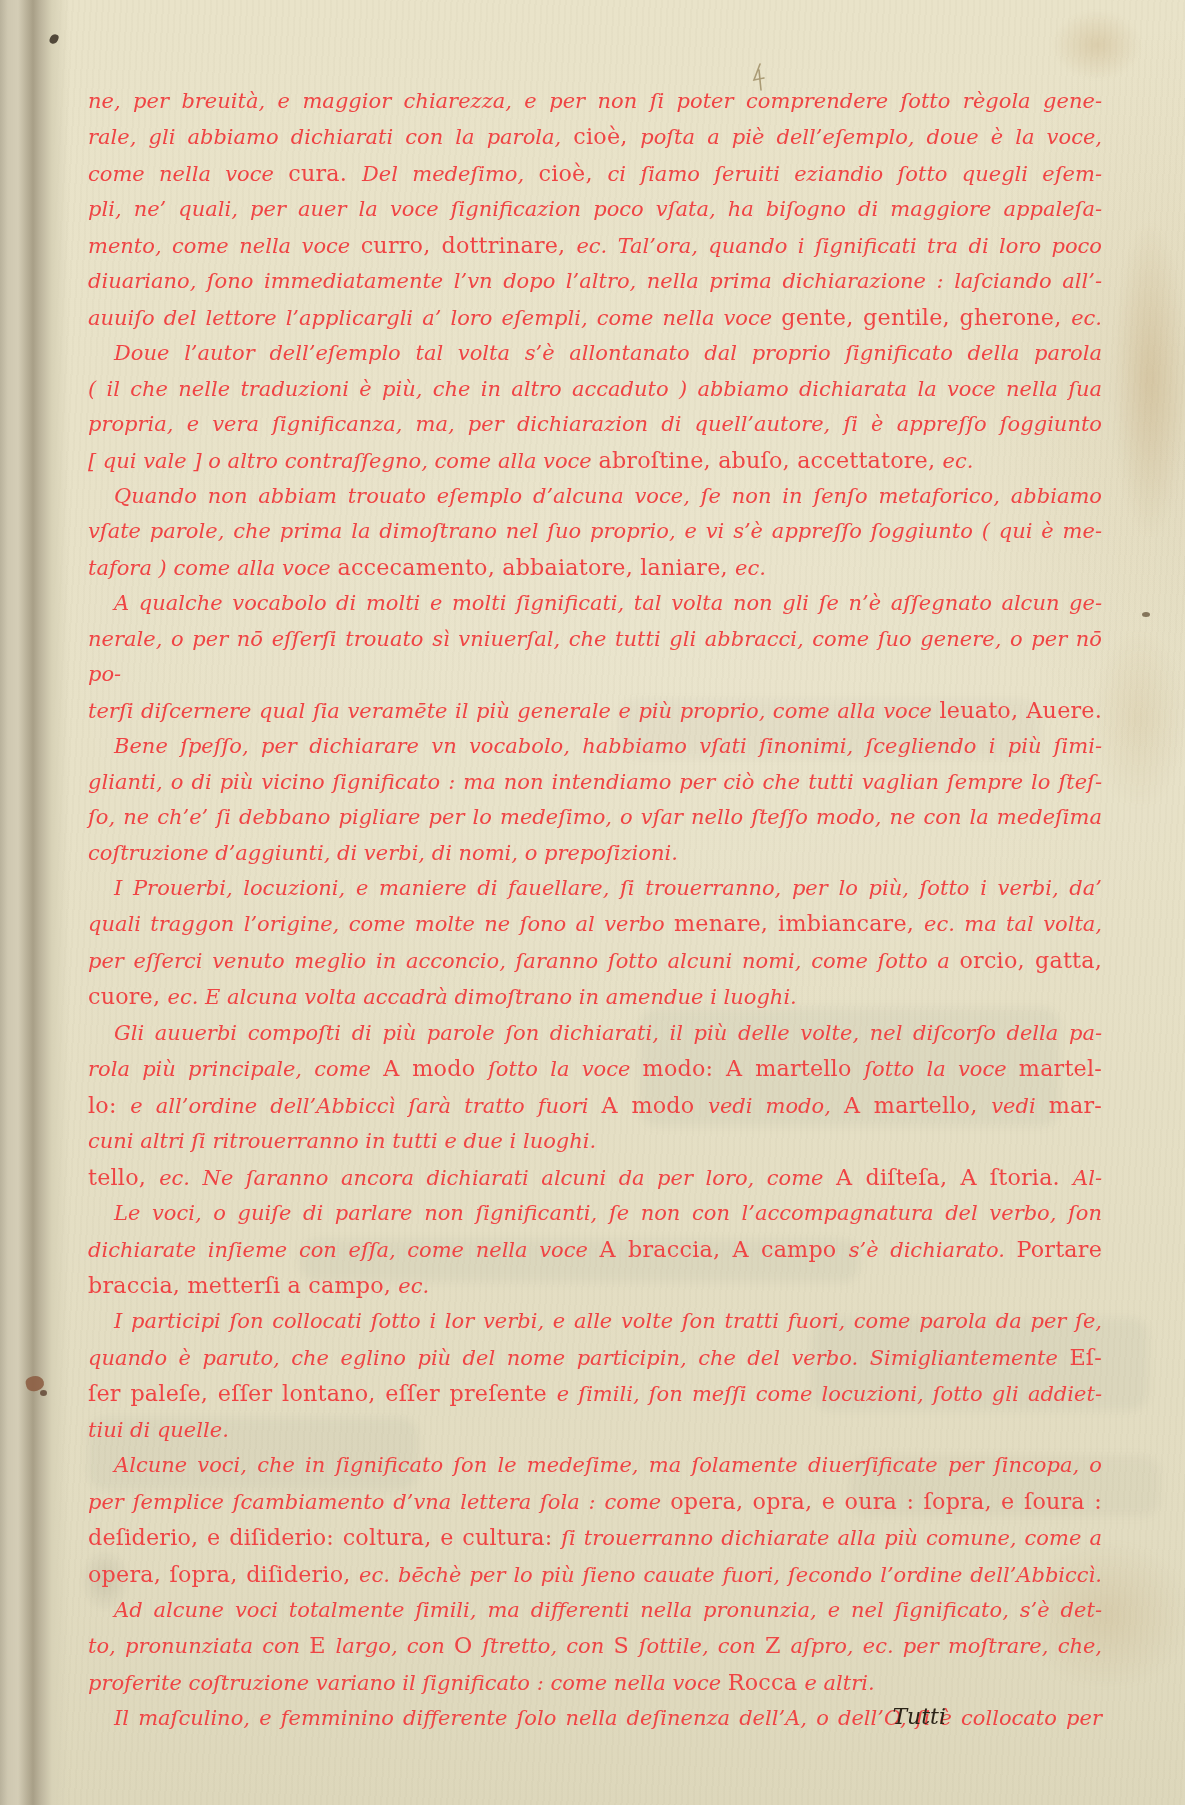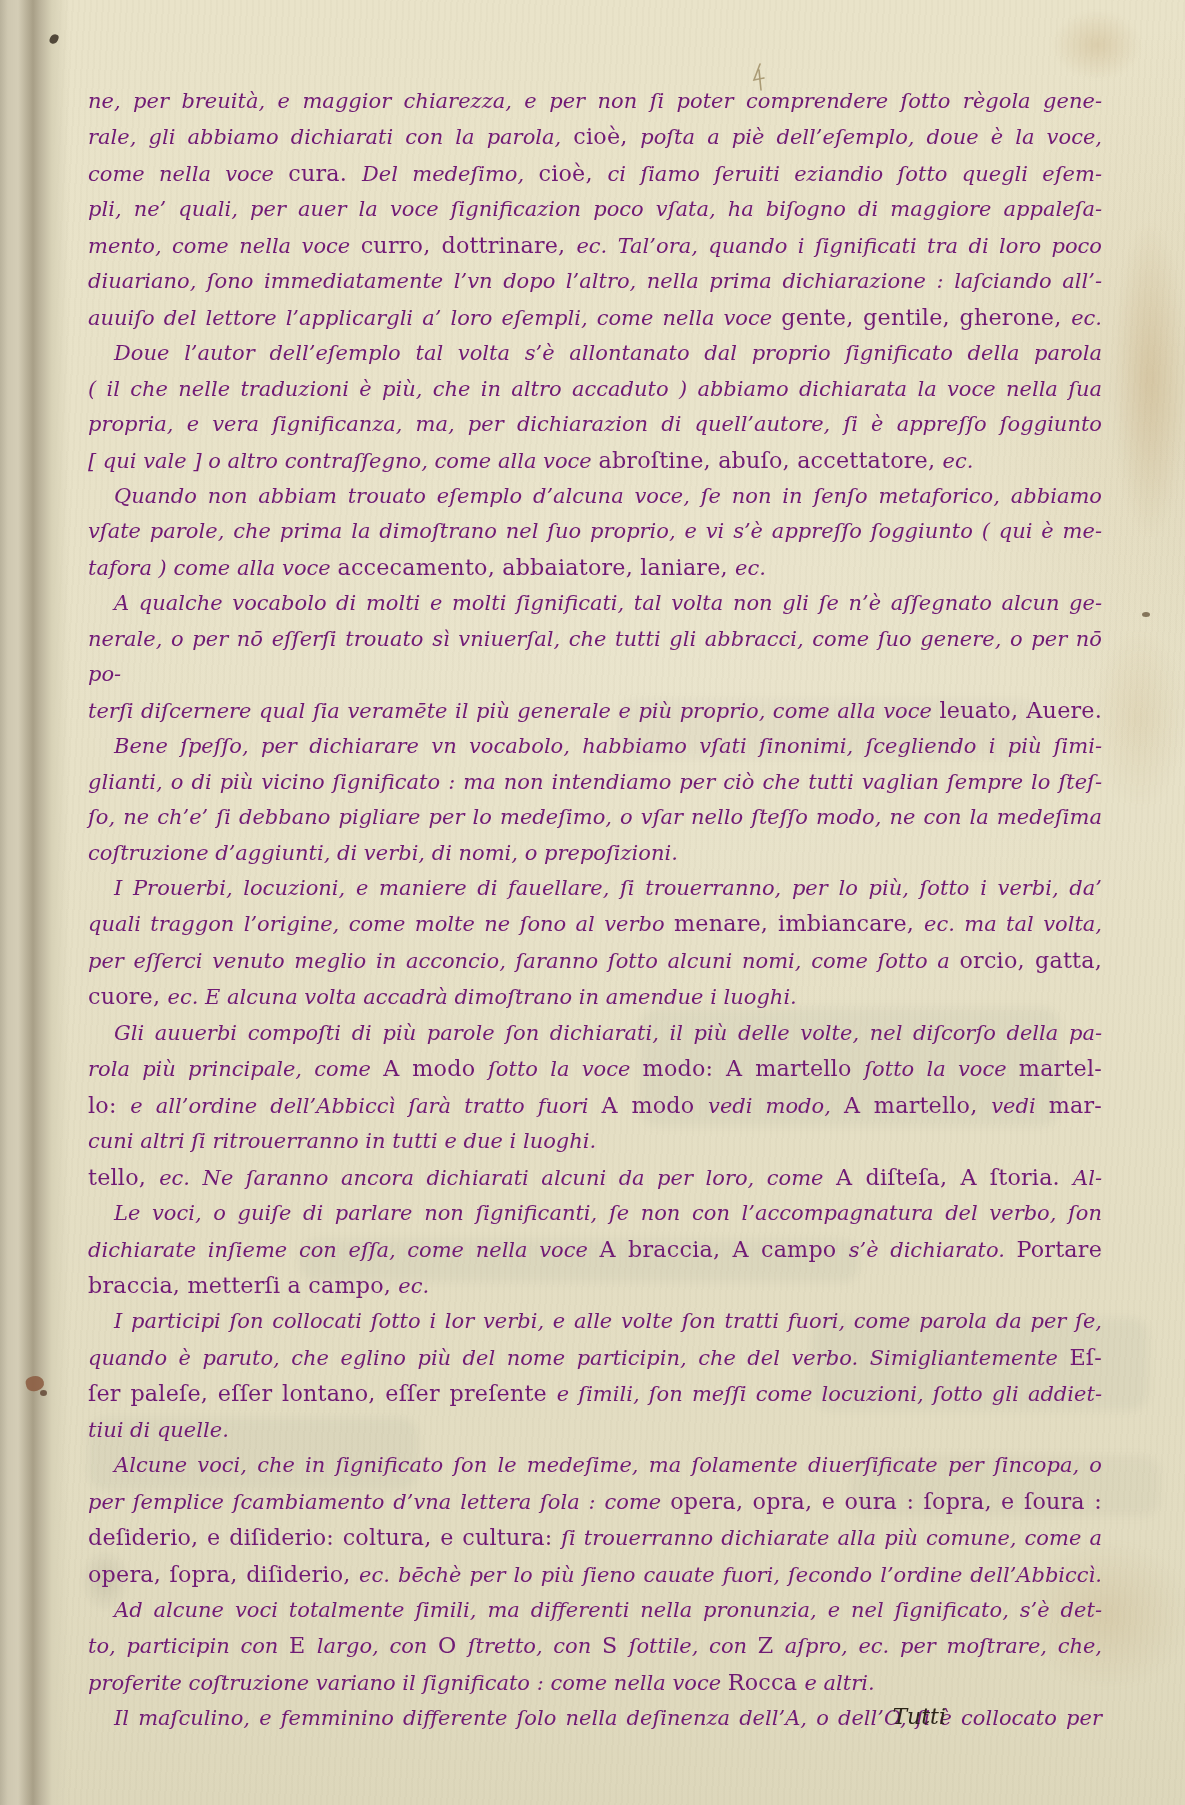"ne, per breuità, e maggior" .text-block { color: #701a75 -> #ef4444 }
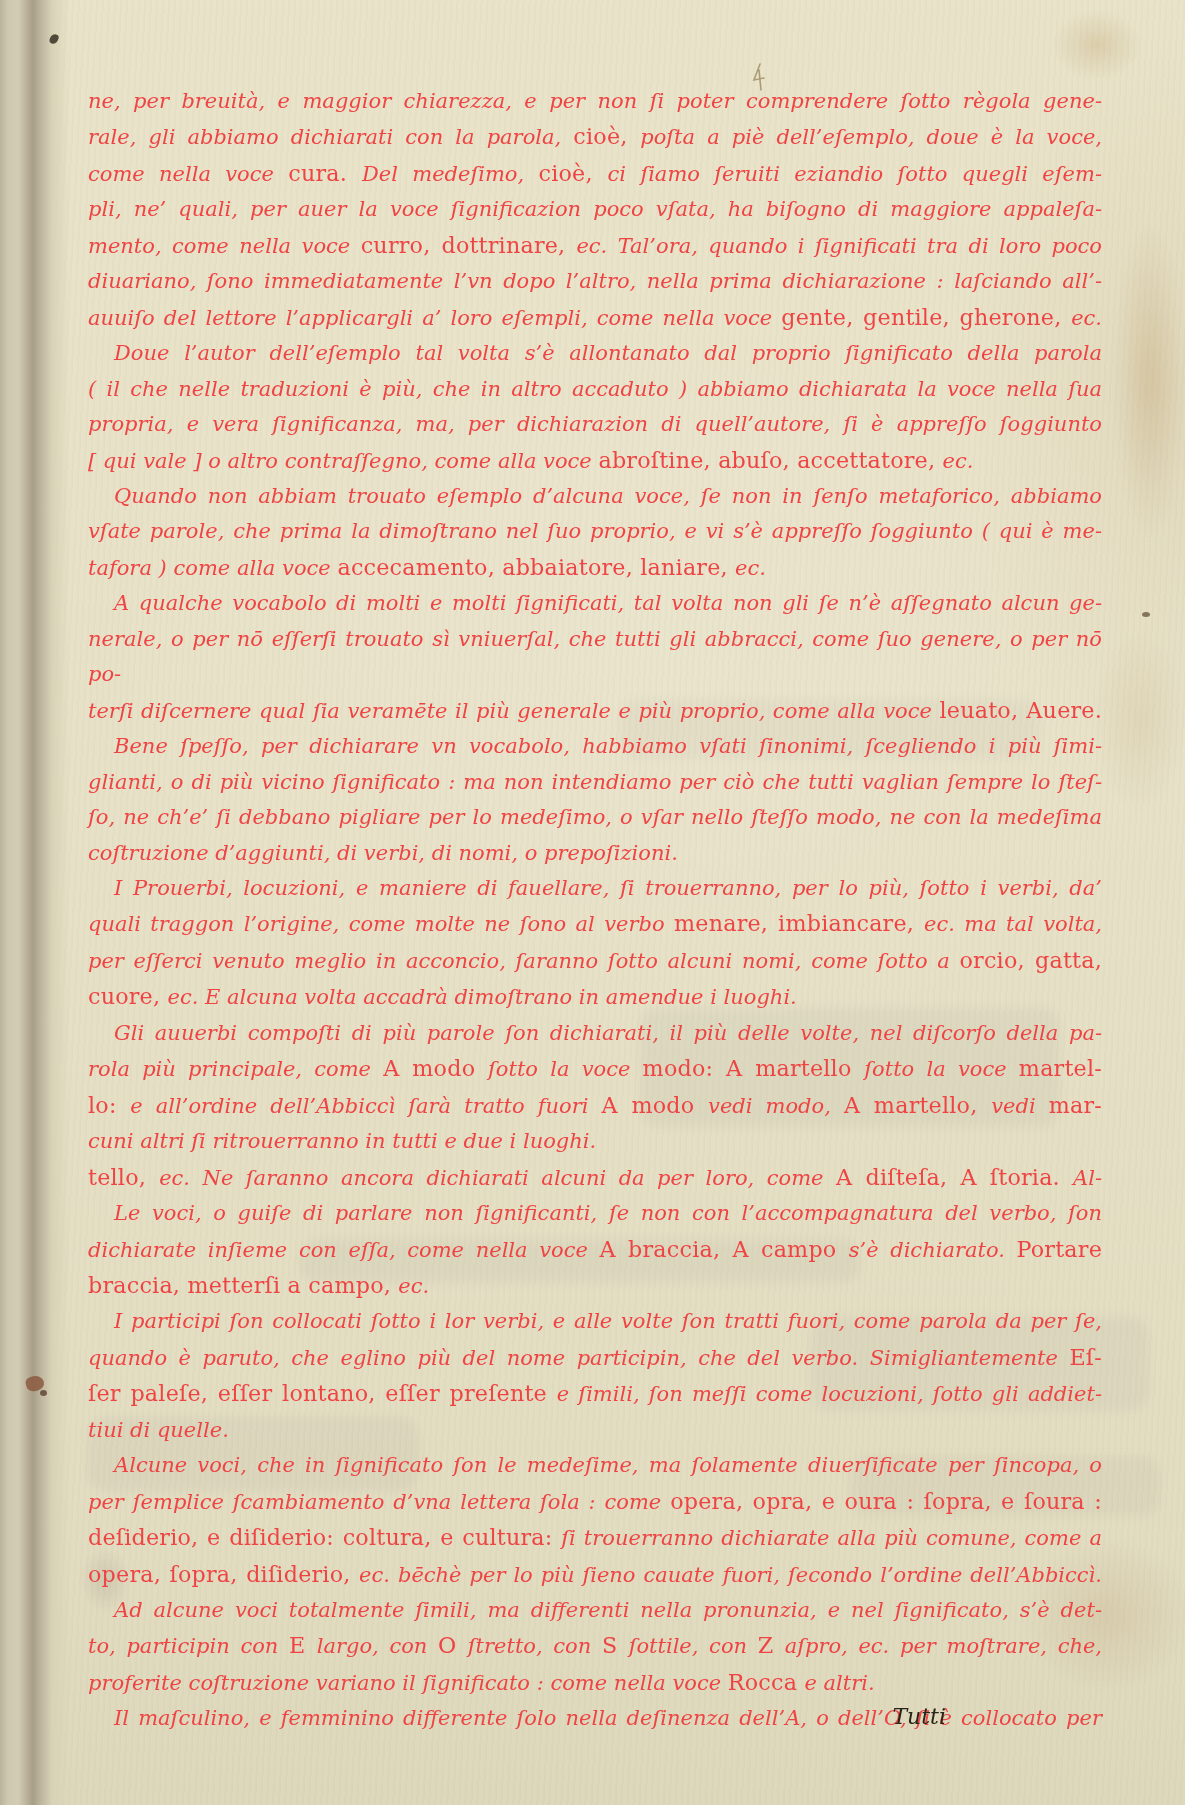"to, participin con" span.it { text: participin -> pronunziata }
